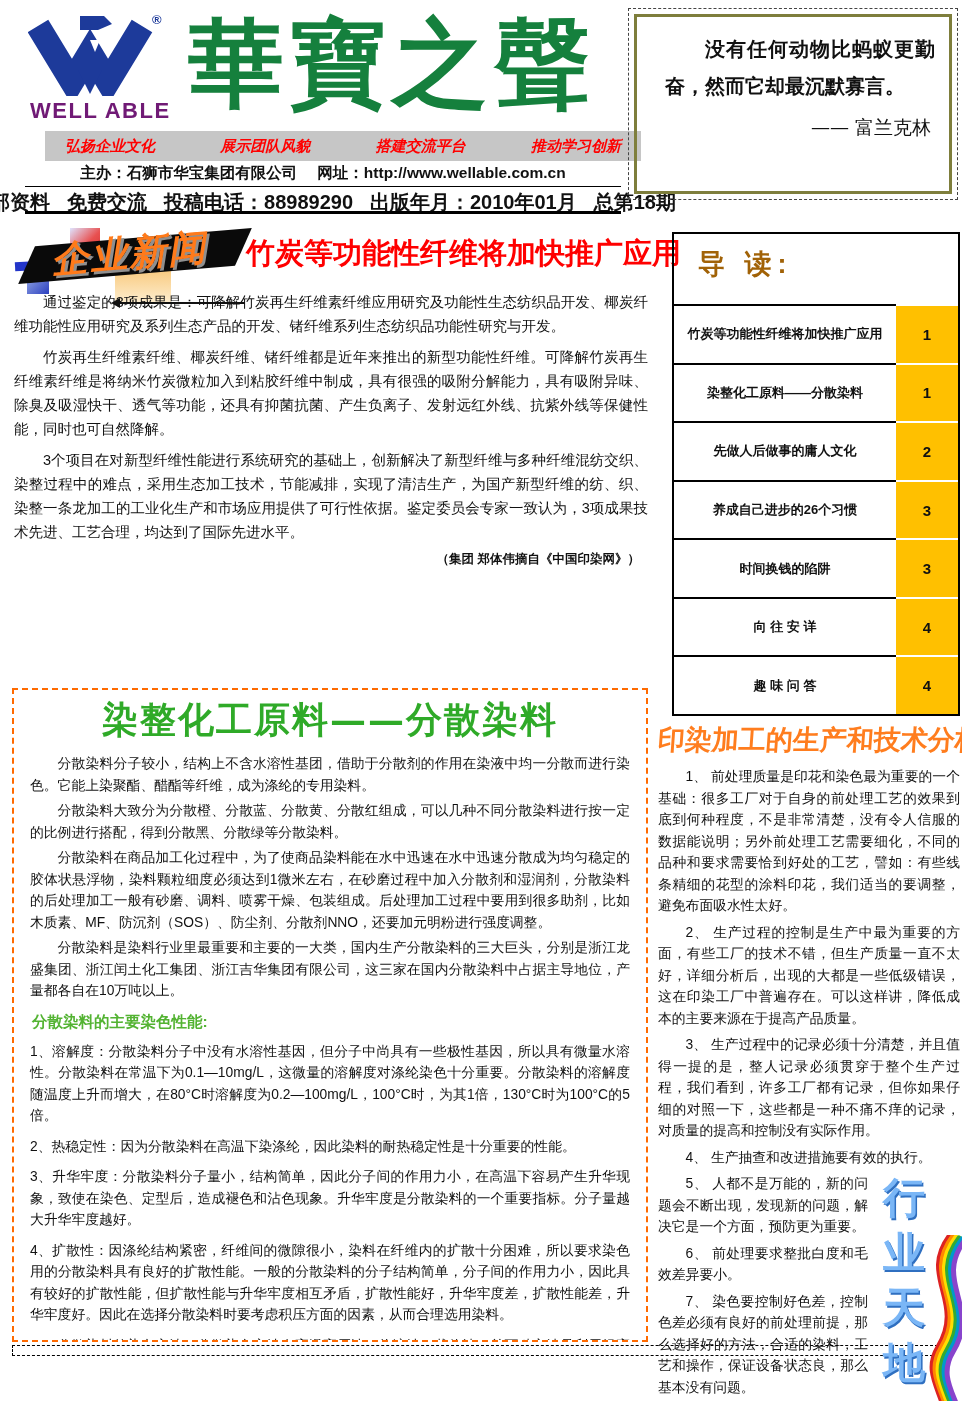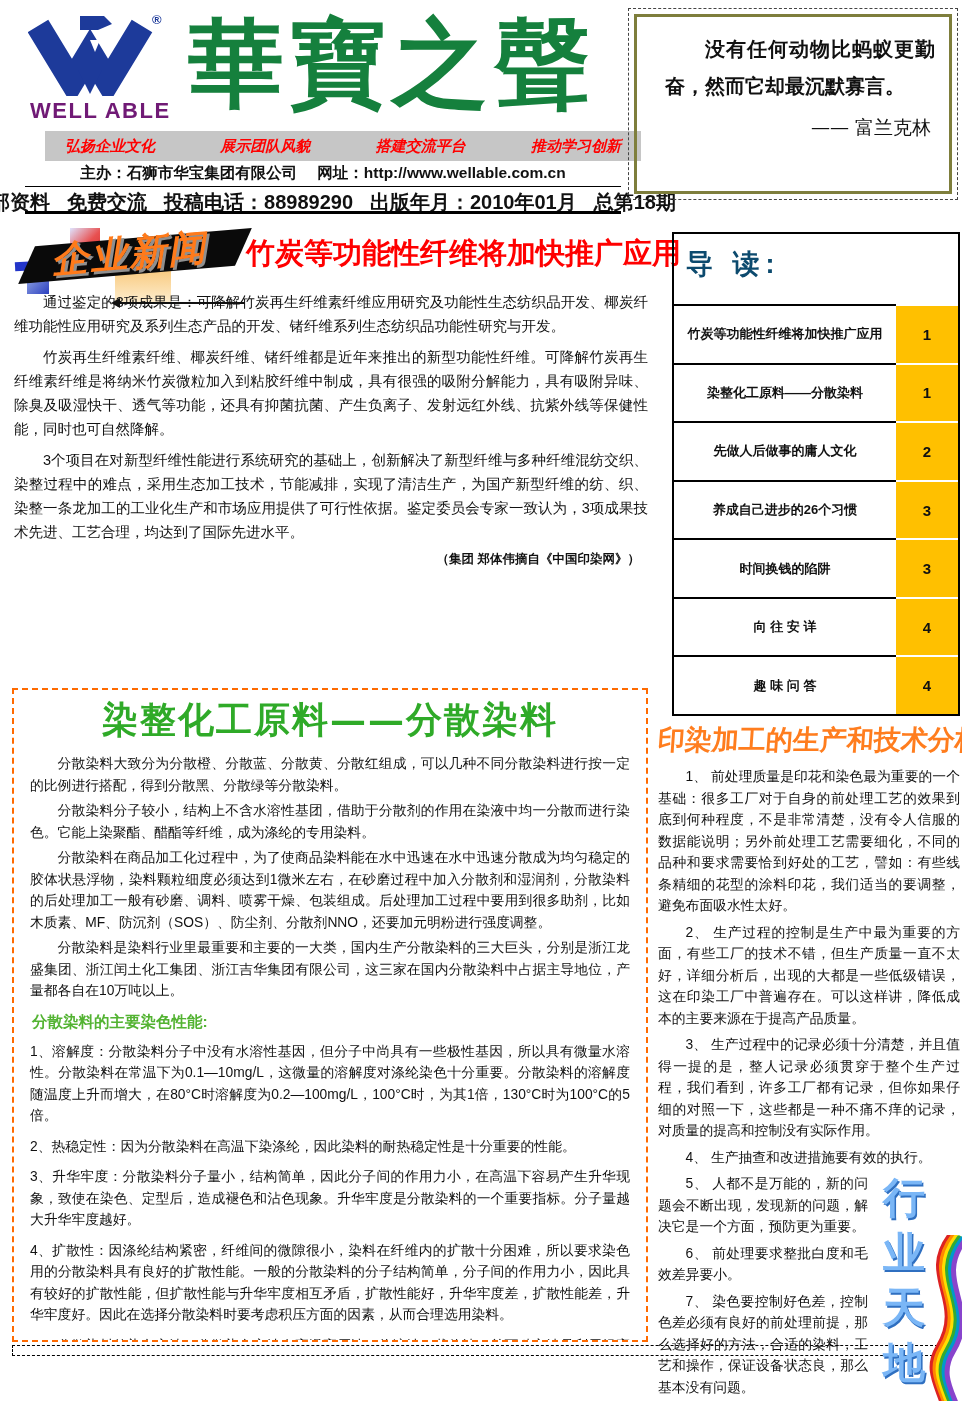"导 读:" .toc-title { color: #0c4a6e -> #a16207; padding: 12px 0 0 12px -> 12px 0 0 24px }
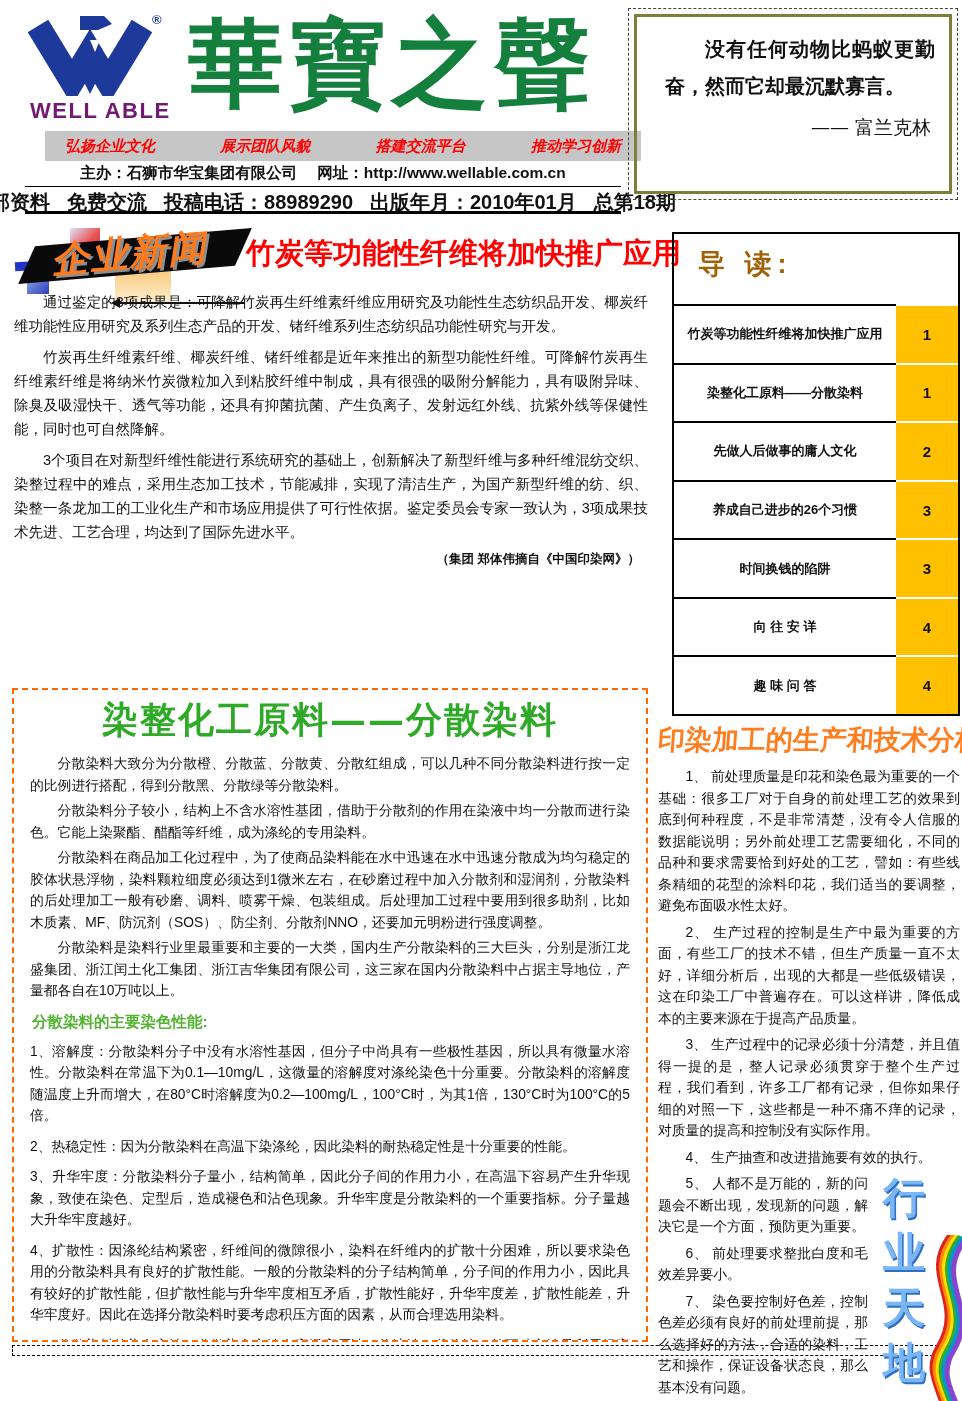"分散染料大致分为分散橙、分散蓝、分散黄、分散红组成，可以几种不同分散染料进行按一" p { order: before "分散染料分子较小，结构上不含水溶性基团，借助于分散剂的作用在染液中均一分散而进行" -> after "分散染料分子较小，结构上不含水溶性基团，借助于分散剂的作用在染液中均一分散而进行" }
